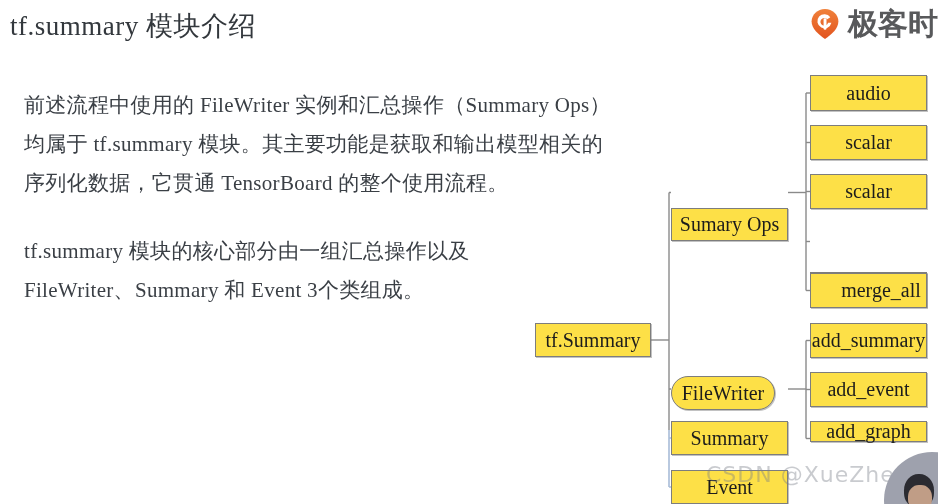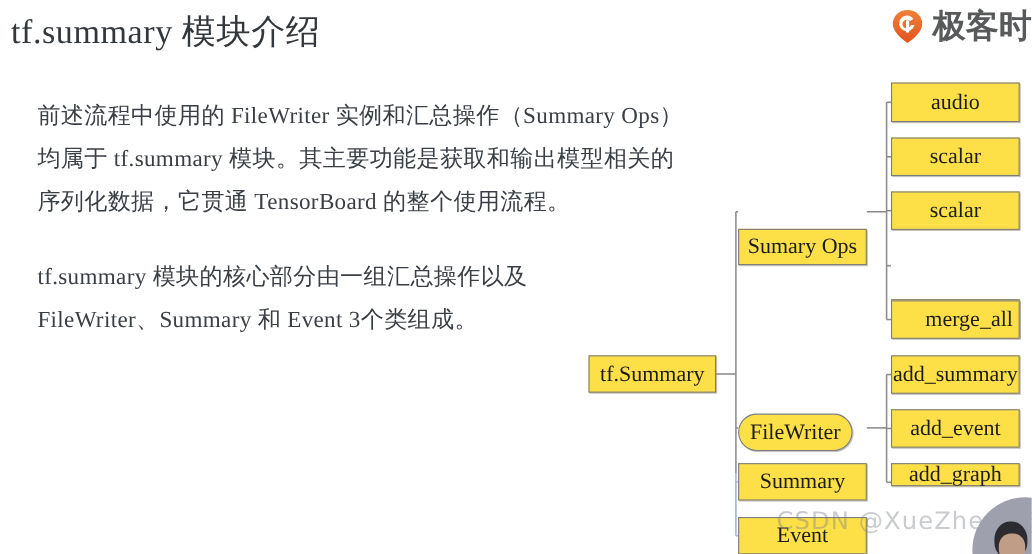"tf.summary 模块介绍" .title { font-size: 31px -> 27px }
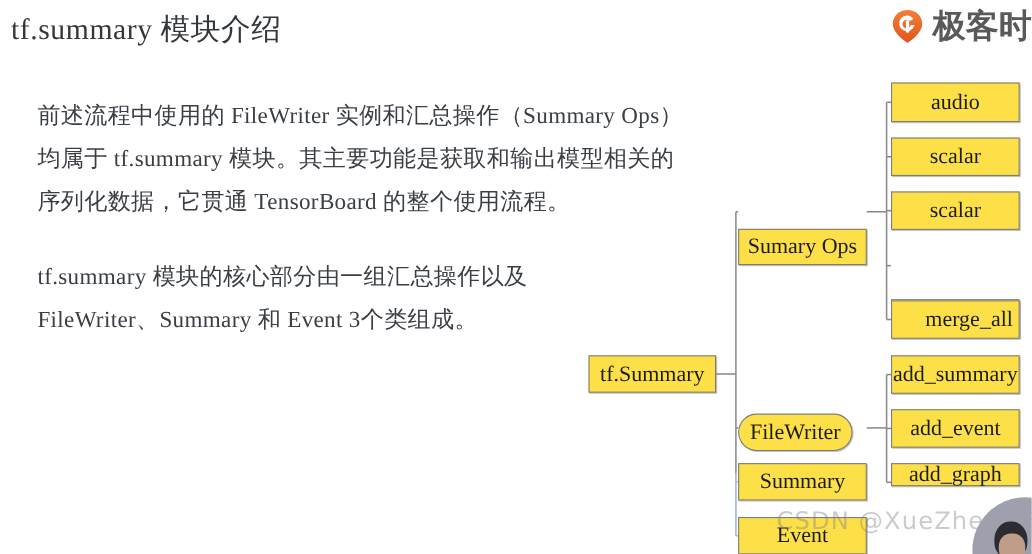"前述流程中使用的 FileWriter 实例和汇总操作（Summary Ops）" .para .line { margin-left: 10px -> none }
